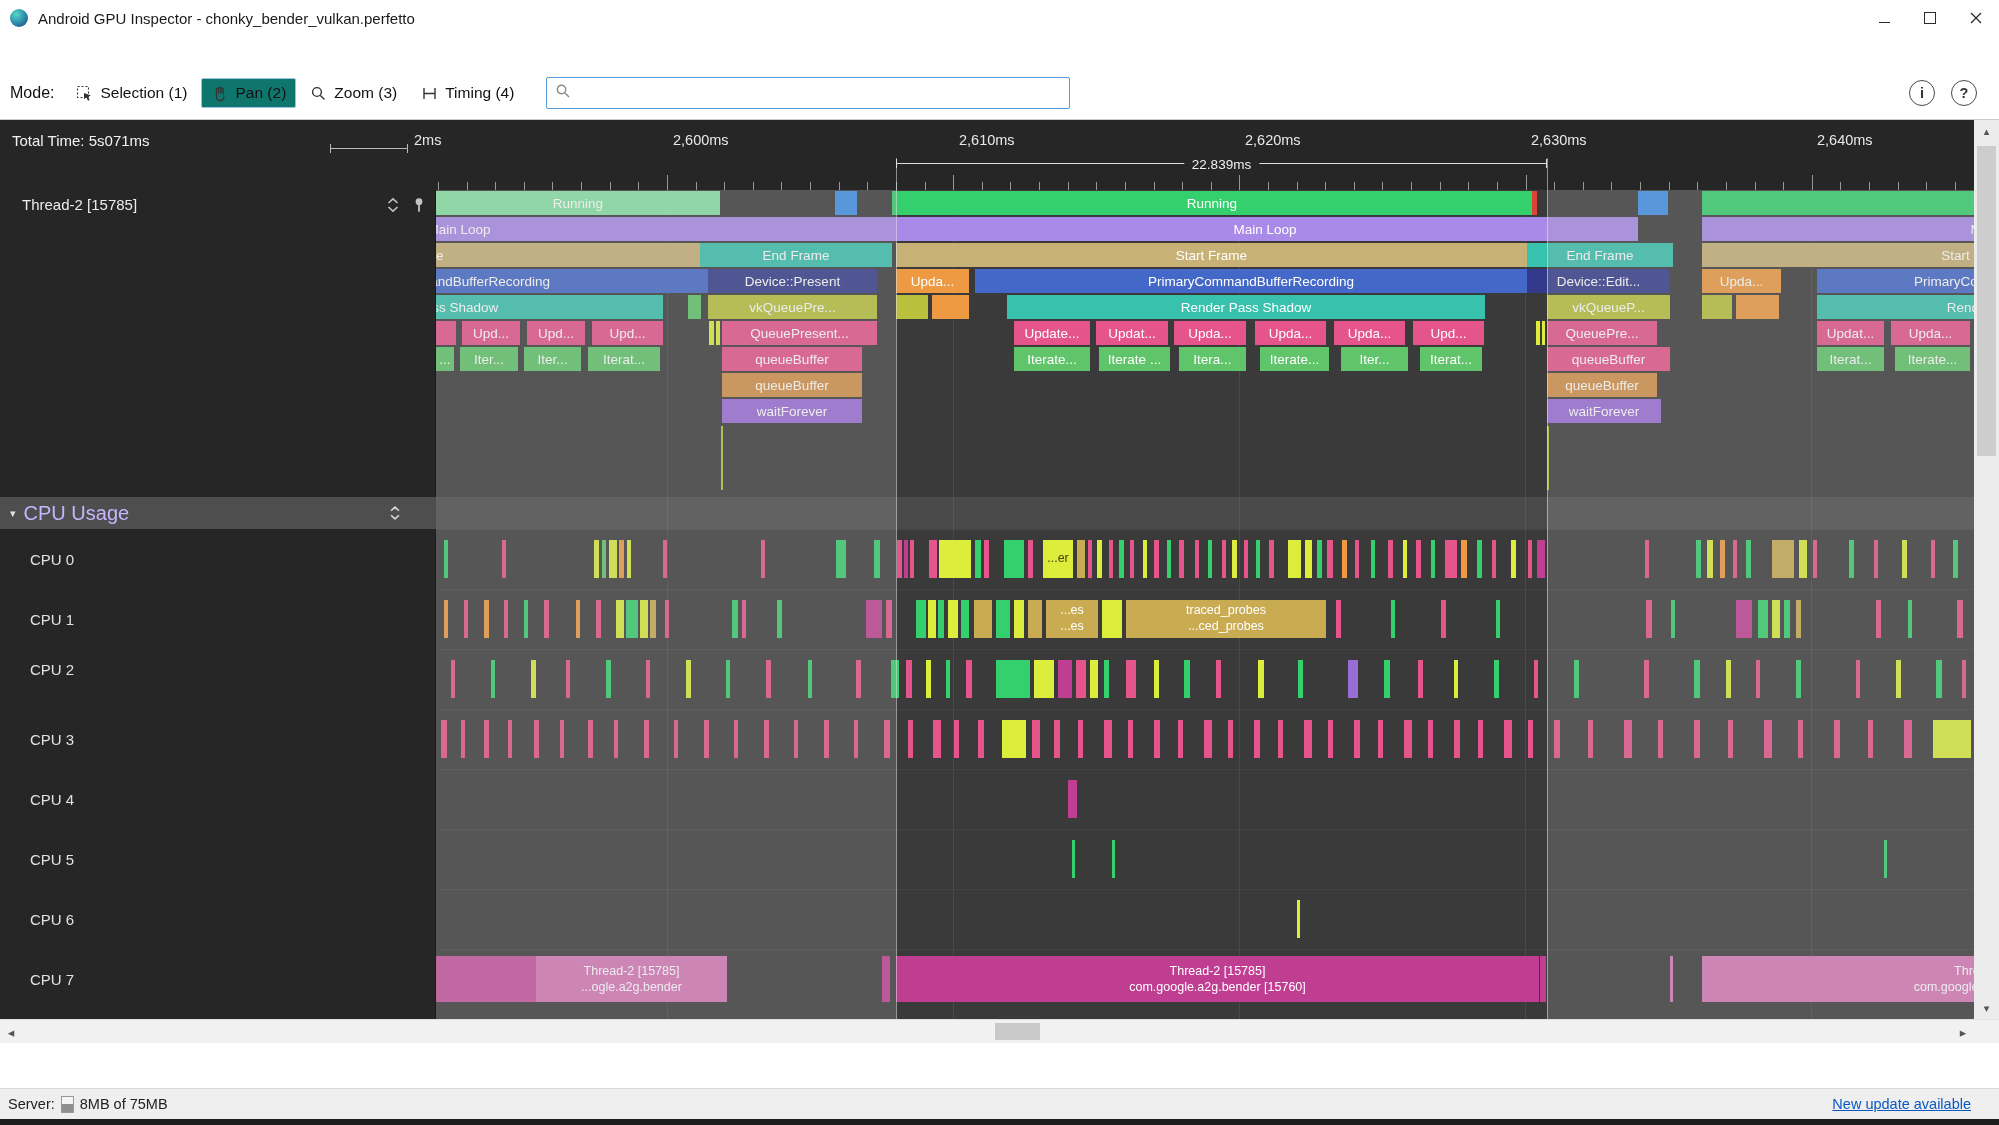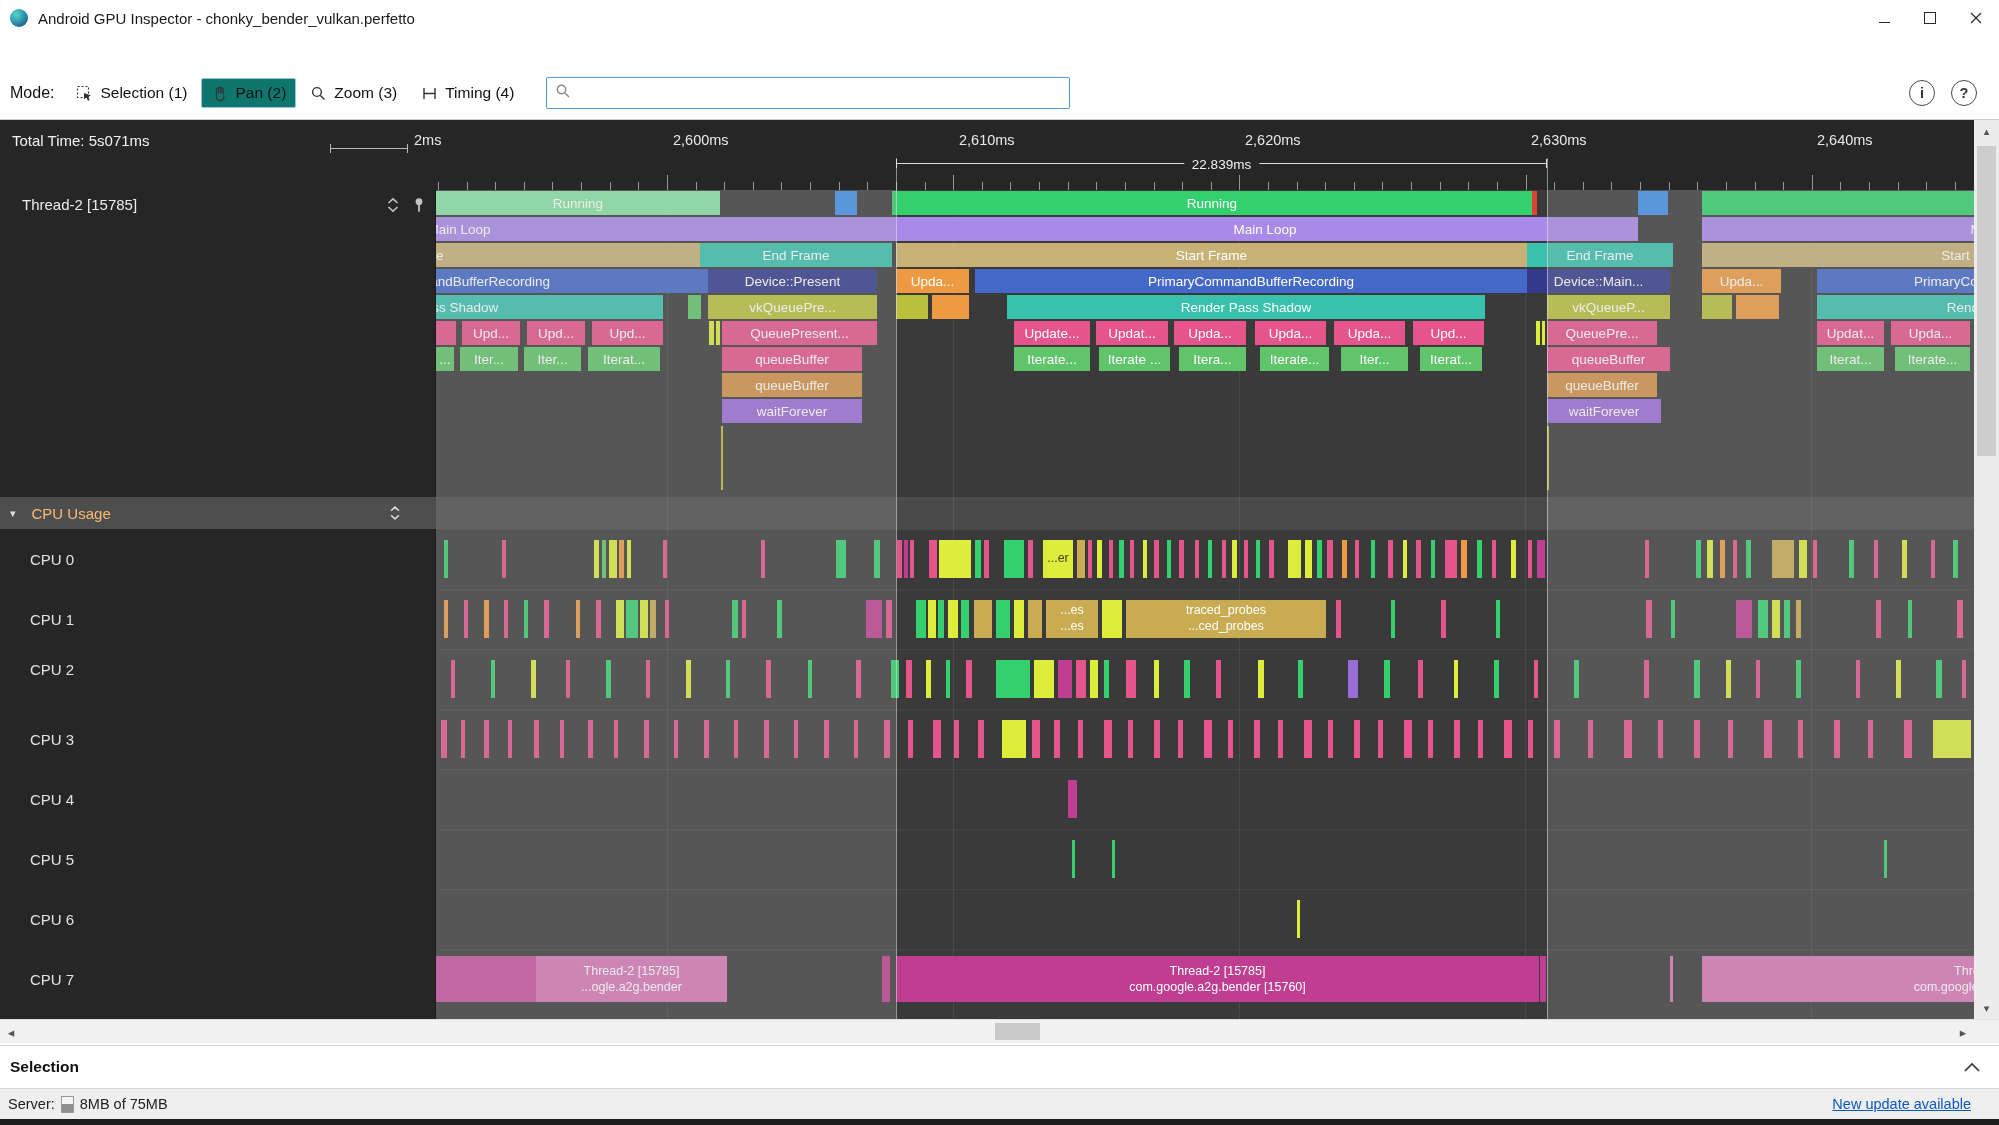"Device::Main..." span { text: Device::Main -> Device::Edit }
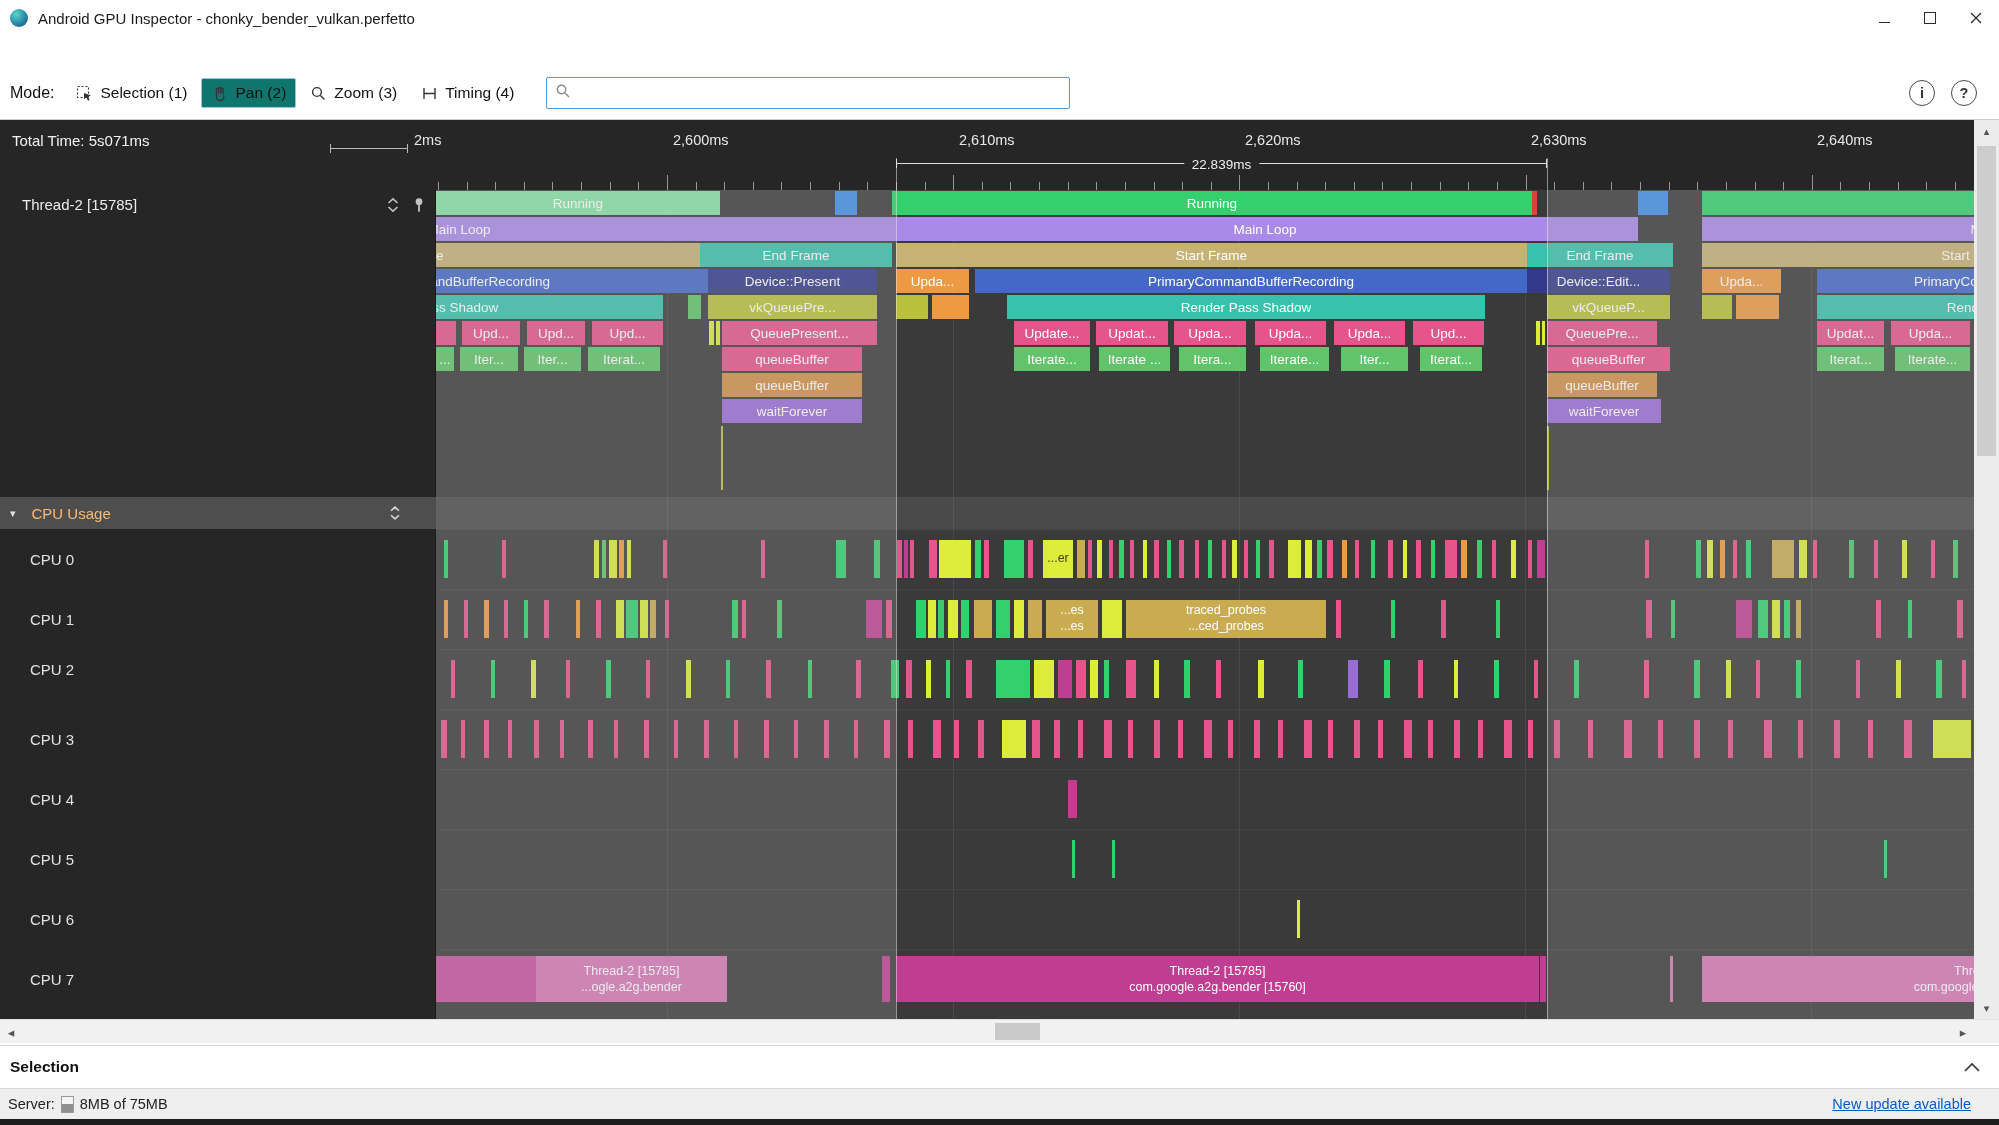"CPU Usage" .cpuhdr .txt { color: #fdba74 -> #c4b5fd; font-size: 15px -> 20px; margin-left: 16px -> 8px }
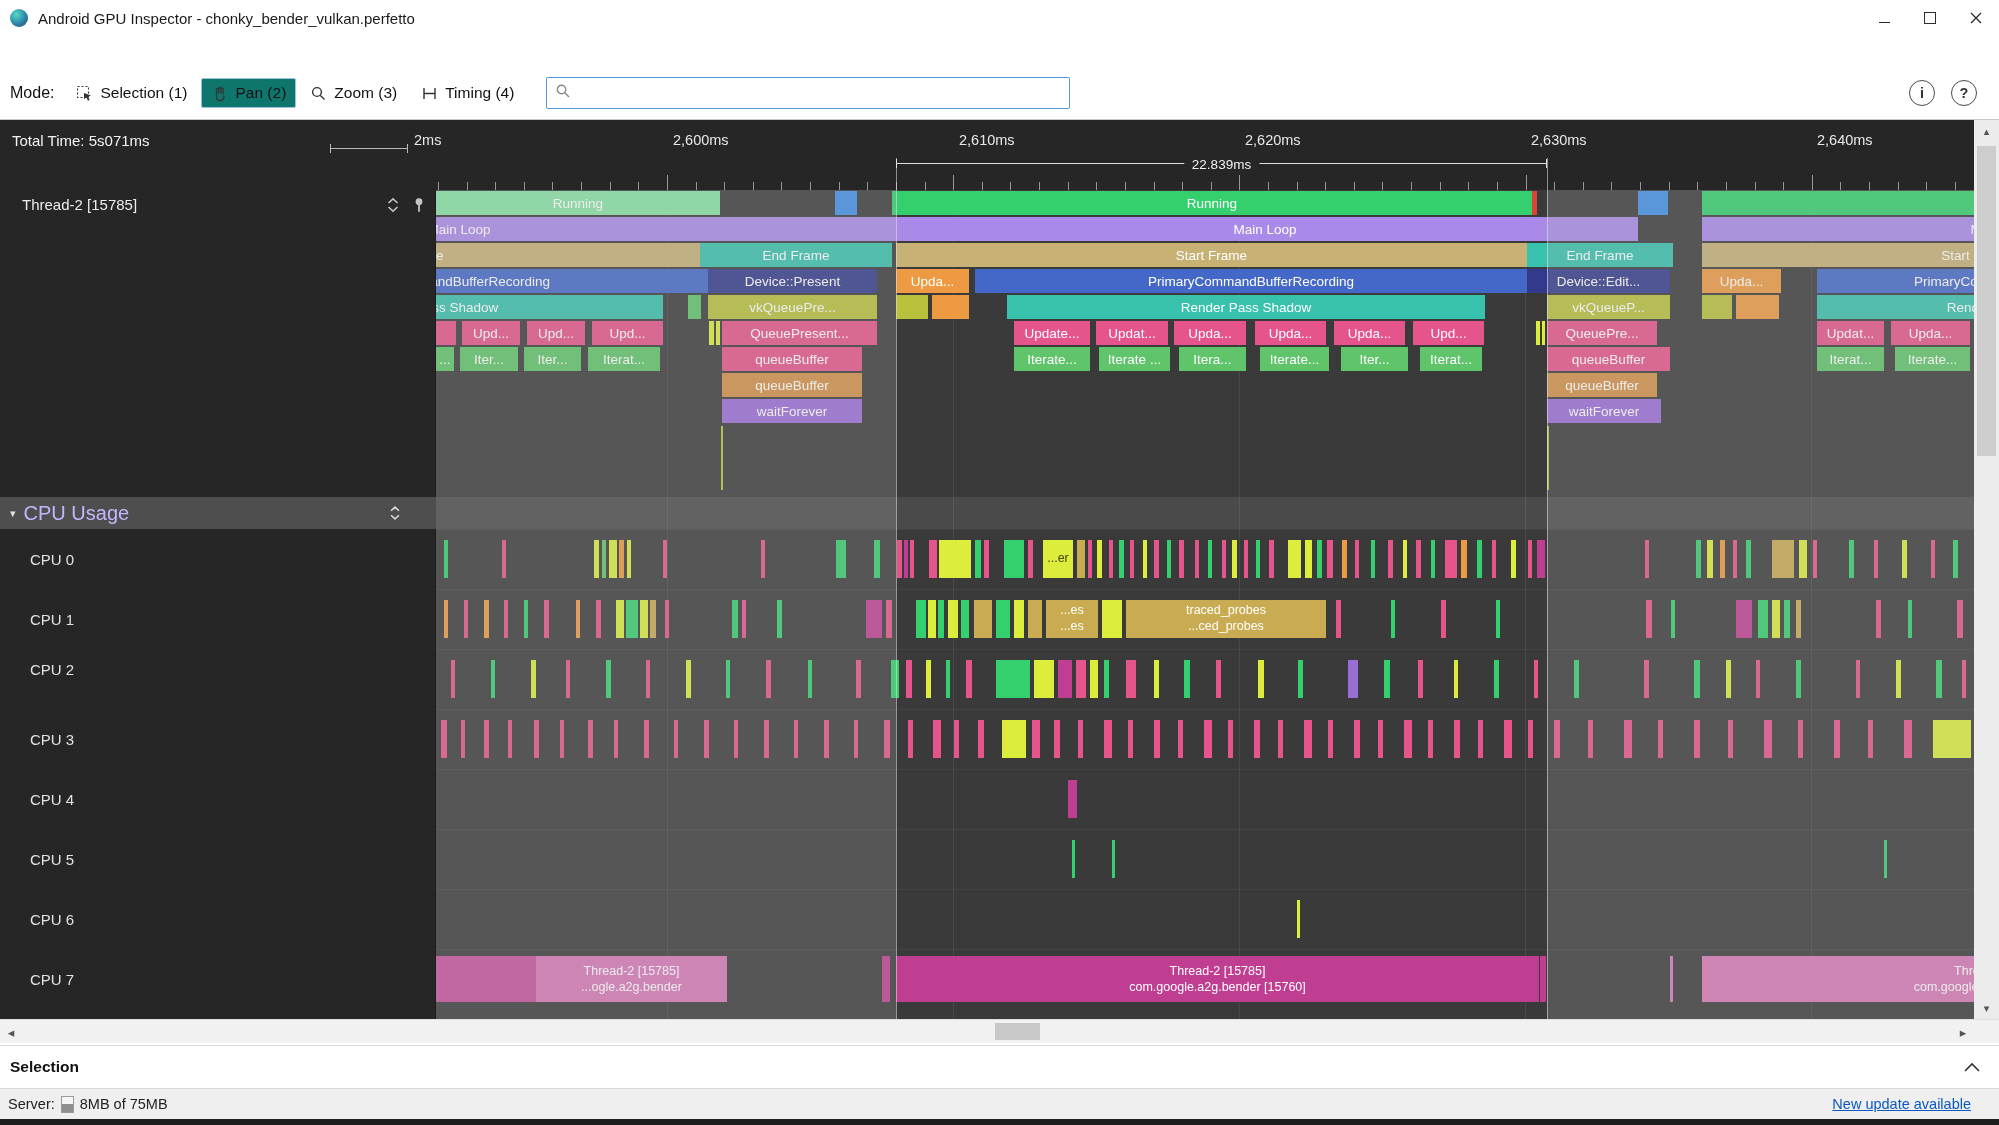"Selection" div.selpanel { html: <div> <span>Selection</span> <svg> <path></path> </svg> </div> -> none }
